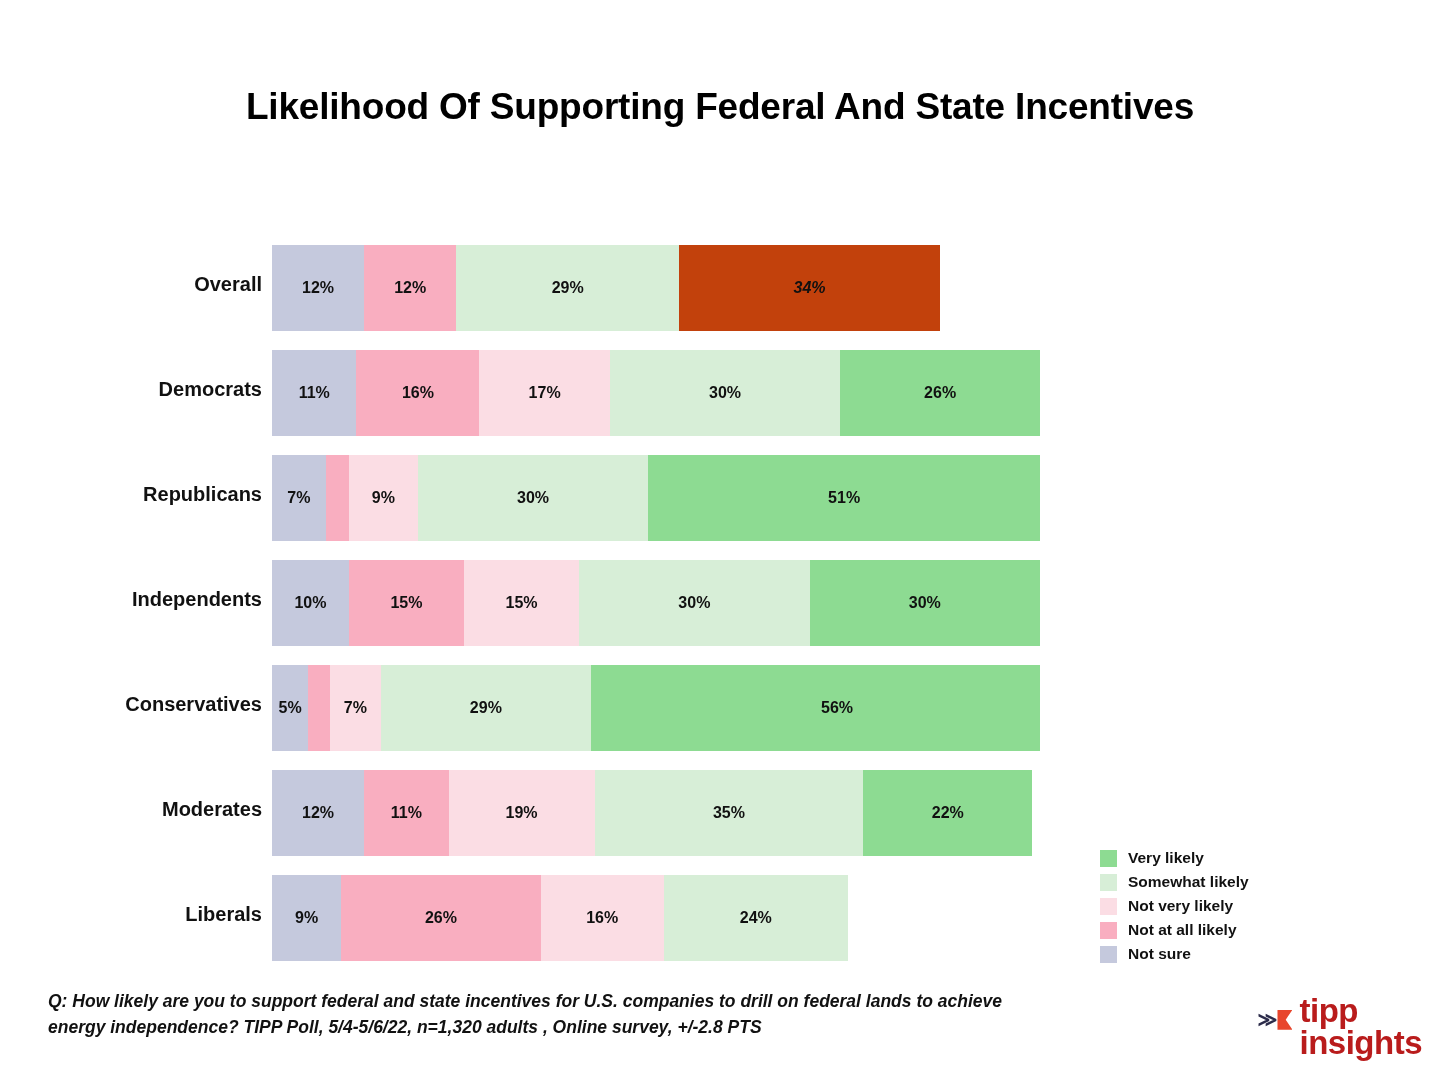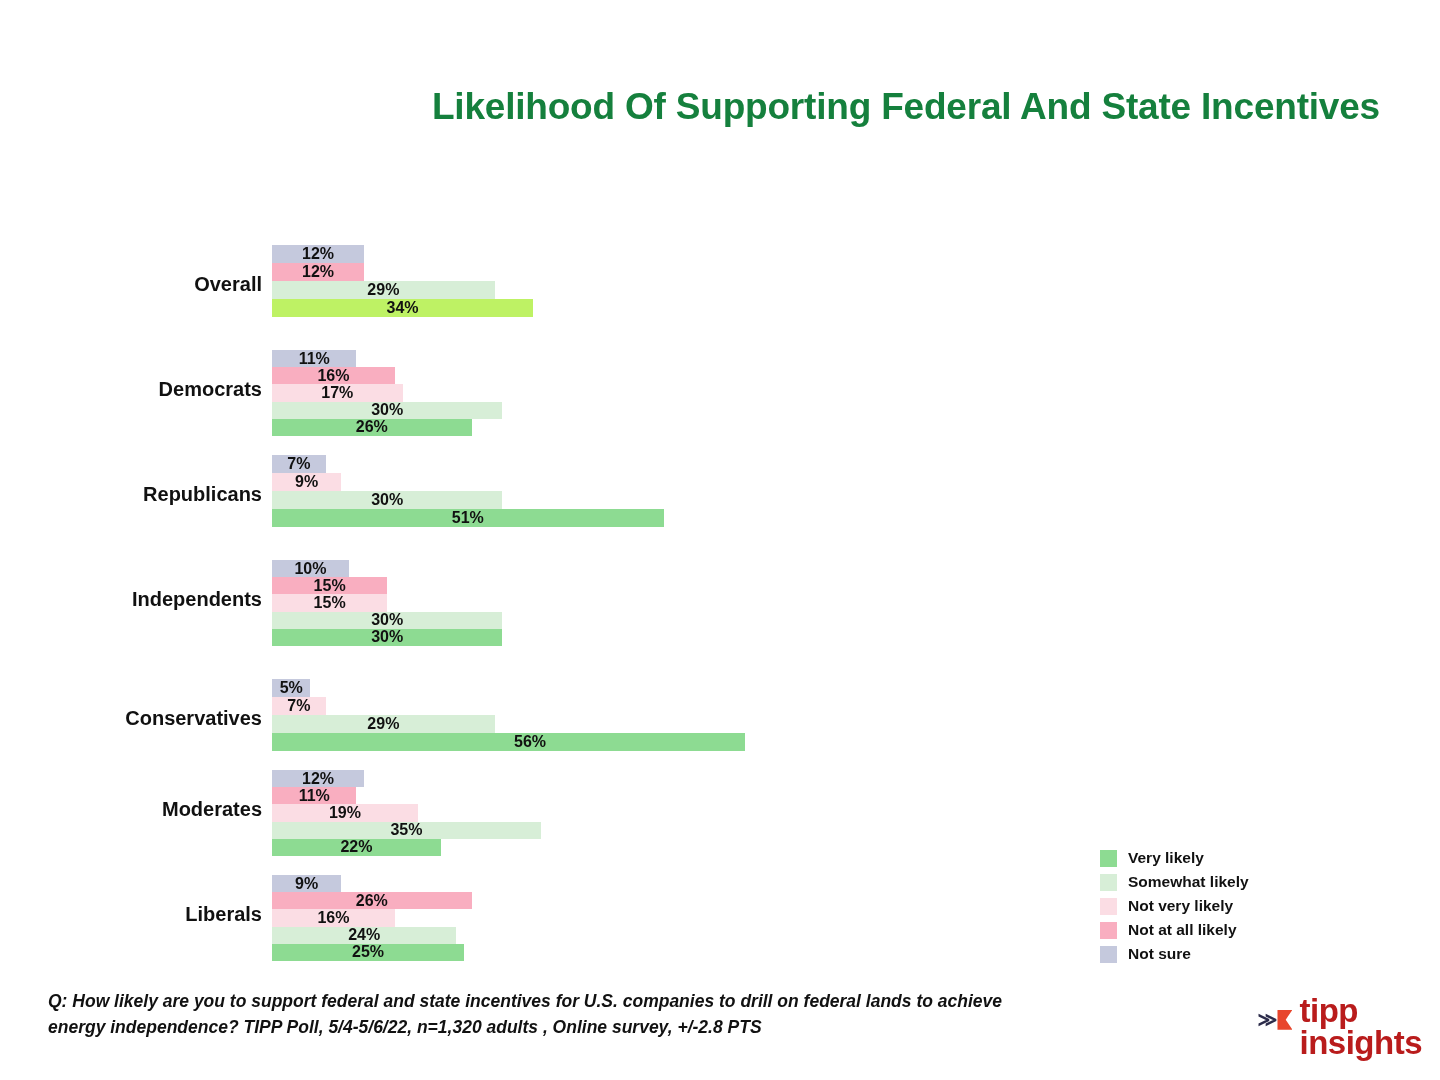"Likelihood Of Supporting Federal And" .chart-title { color: #15803d -> #000000; text-align: right -> center }
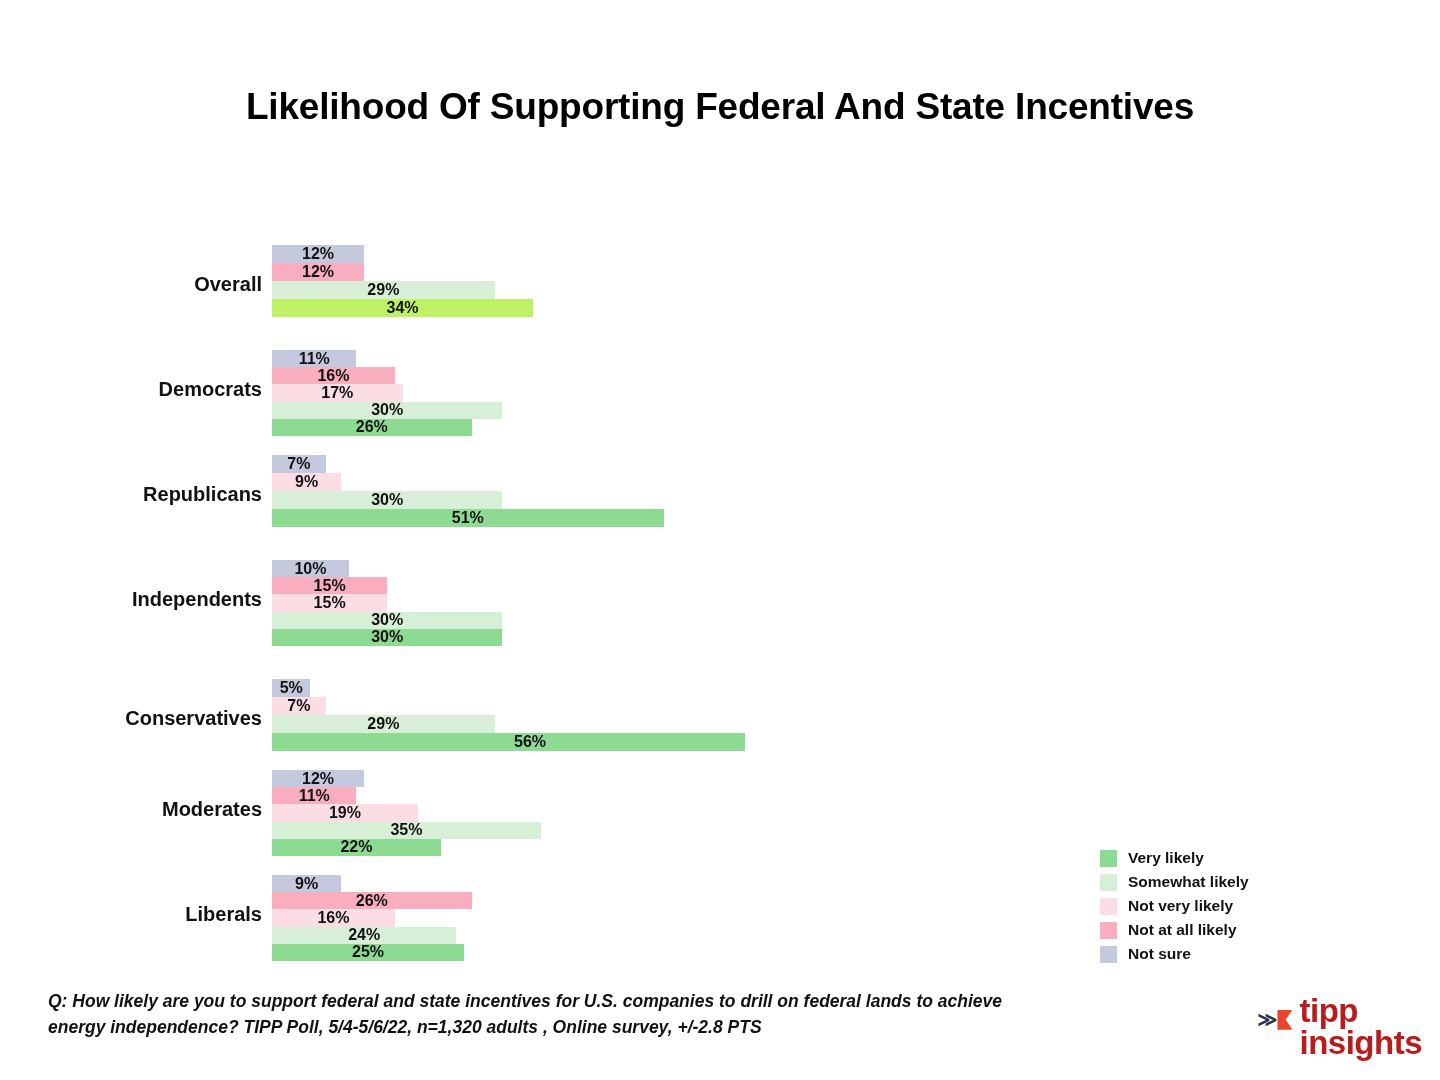"12%" .bar { flex-direction: column -> none }
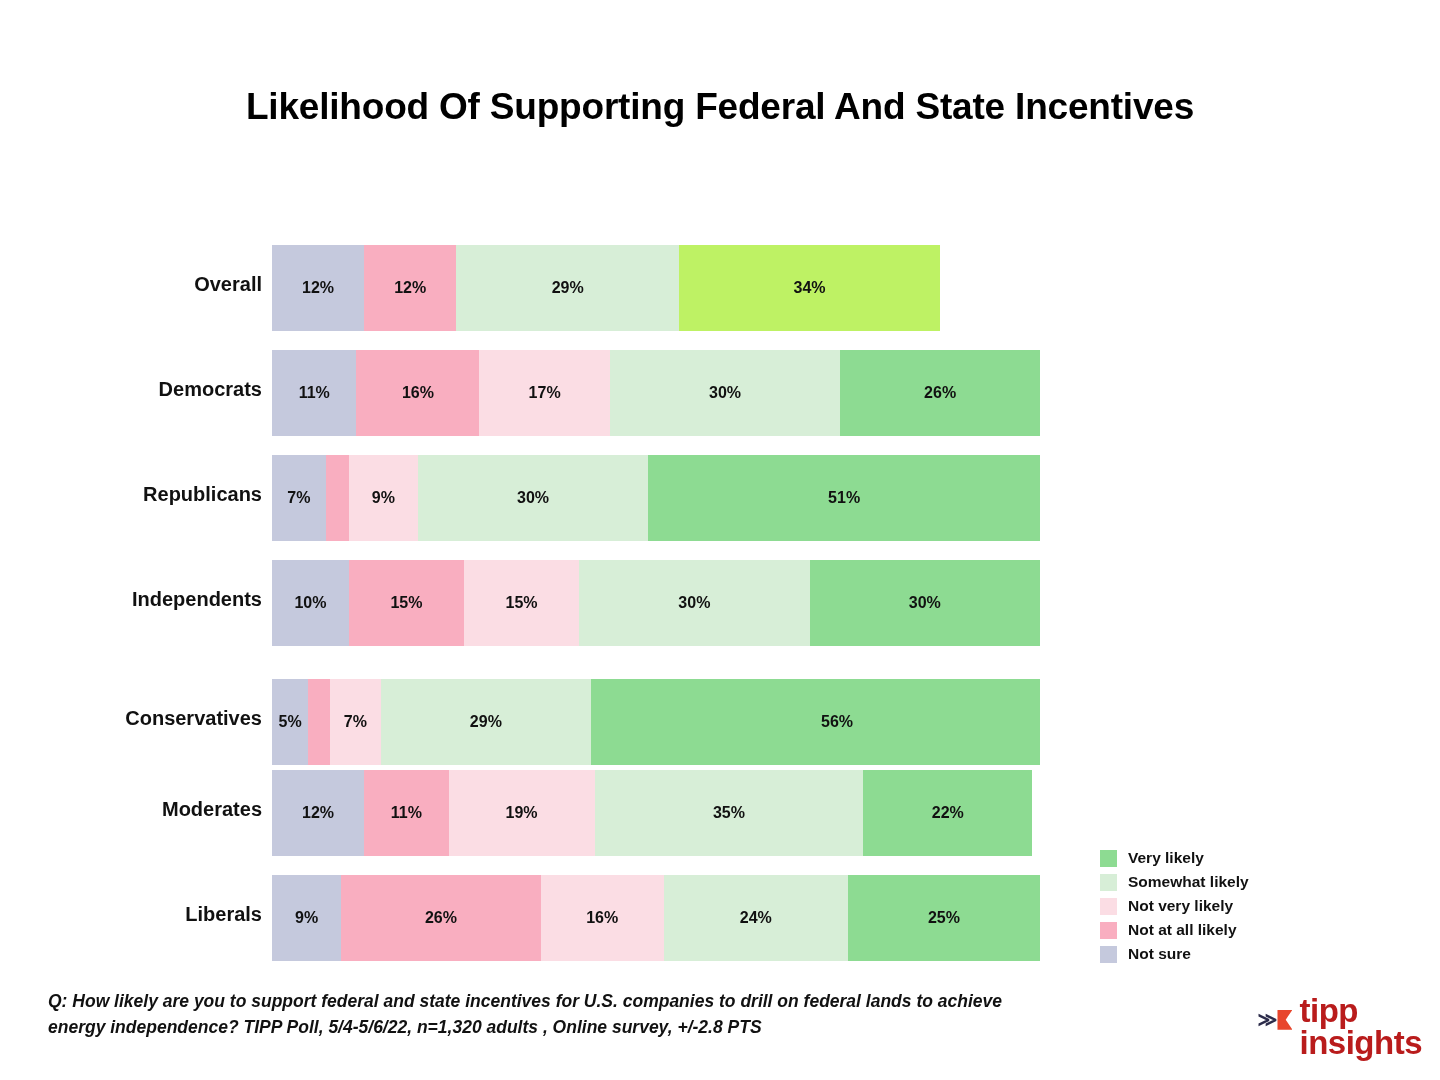"34%" div.seg { background: #bef264 -> #c2410c; font-style: none -> italic }
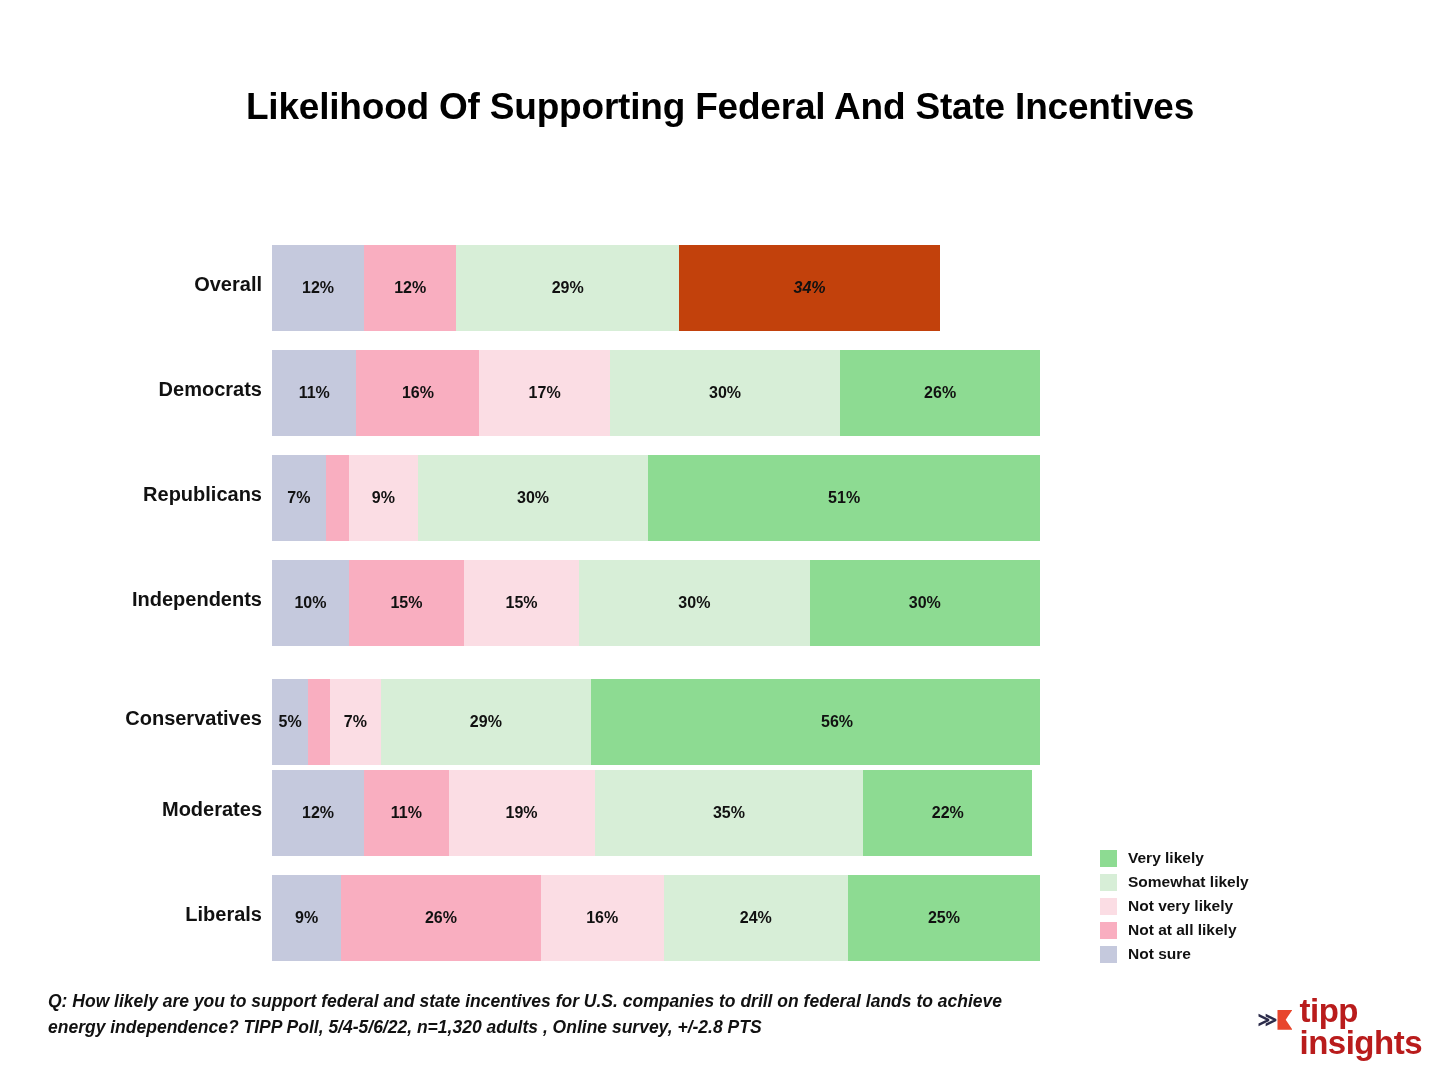"Conservatives" div.row { margin-top: 14px -> none }
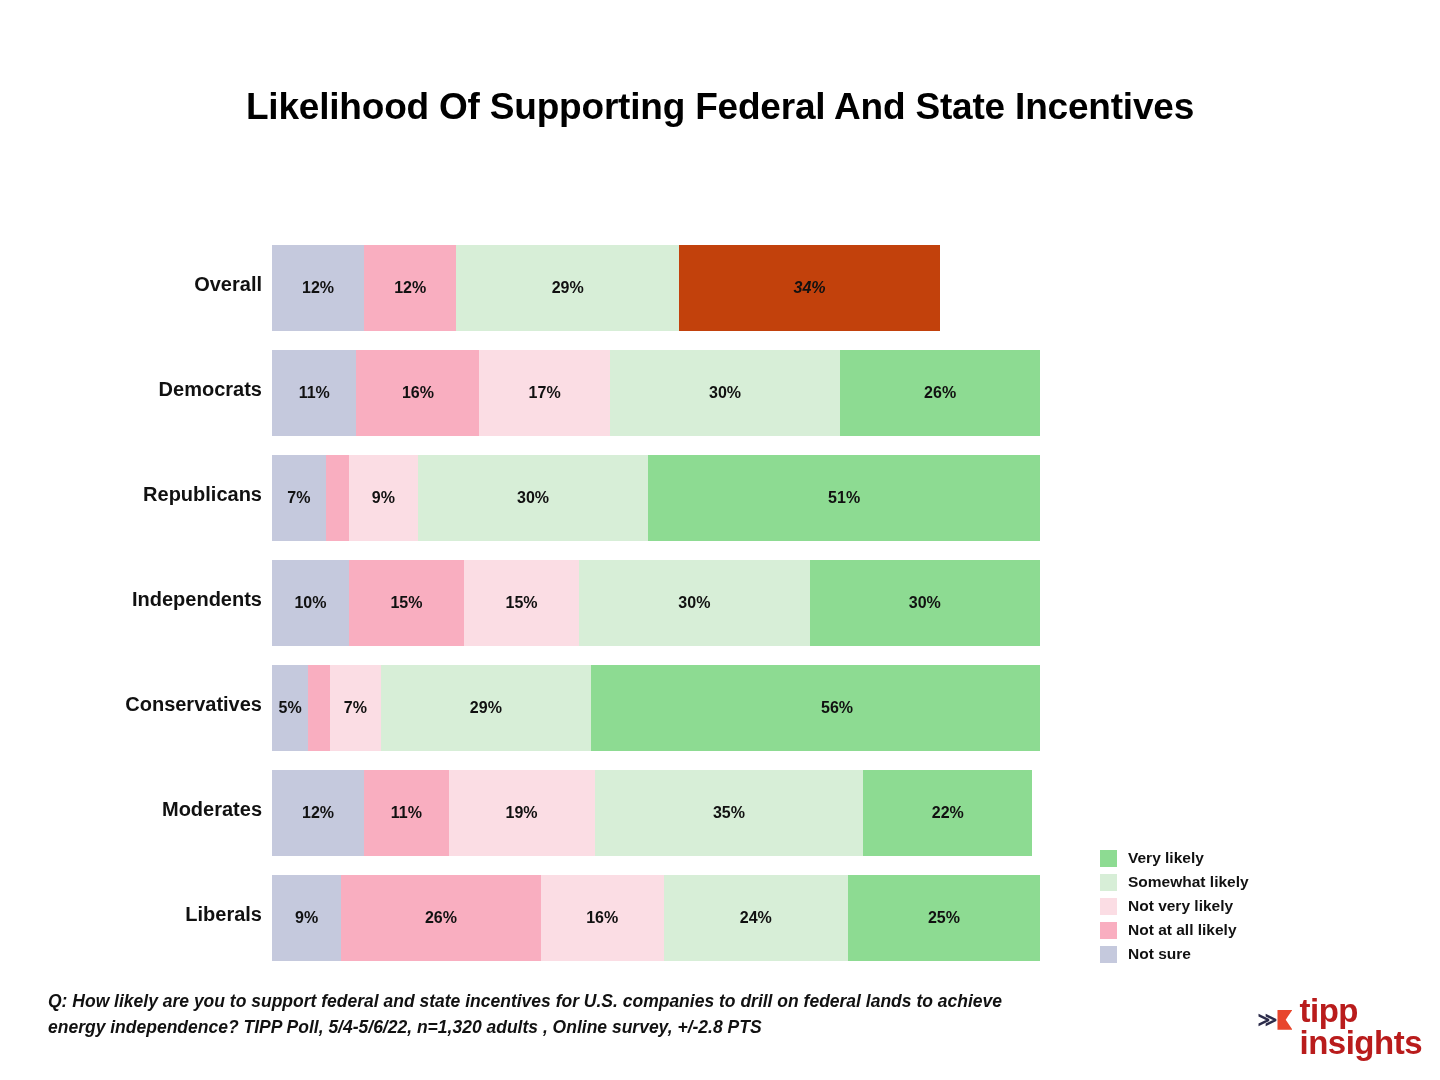"25%" div.seg { html: <div> <span>25%</span> </div> -> none }
